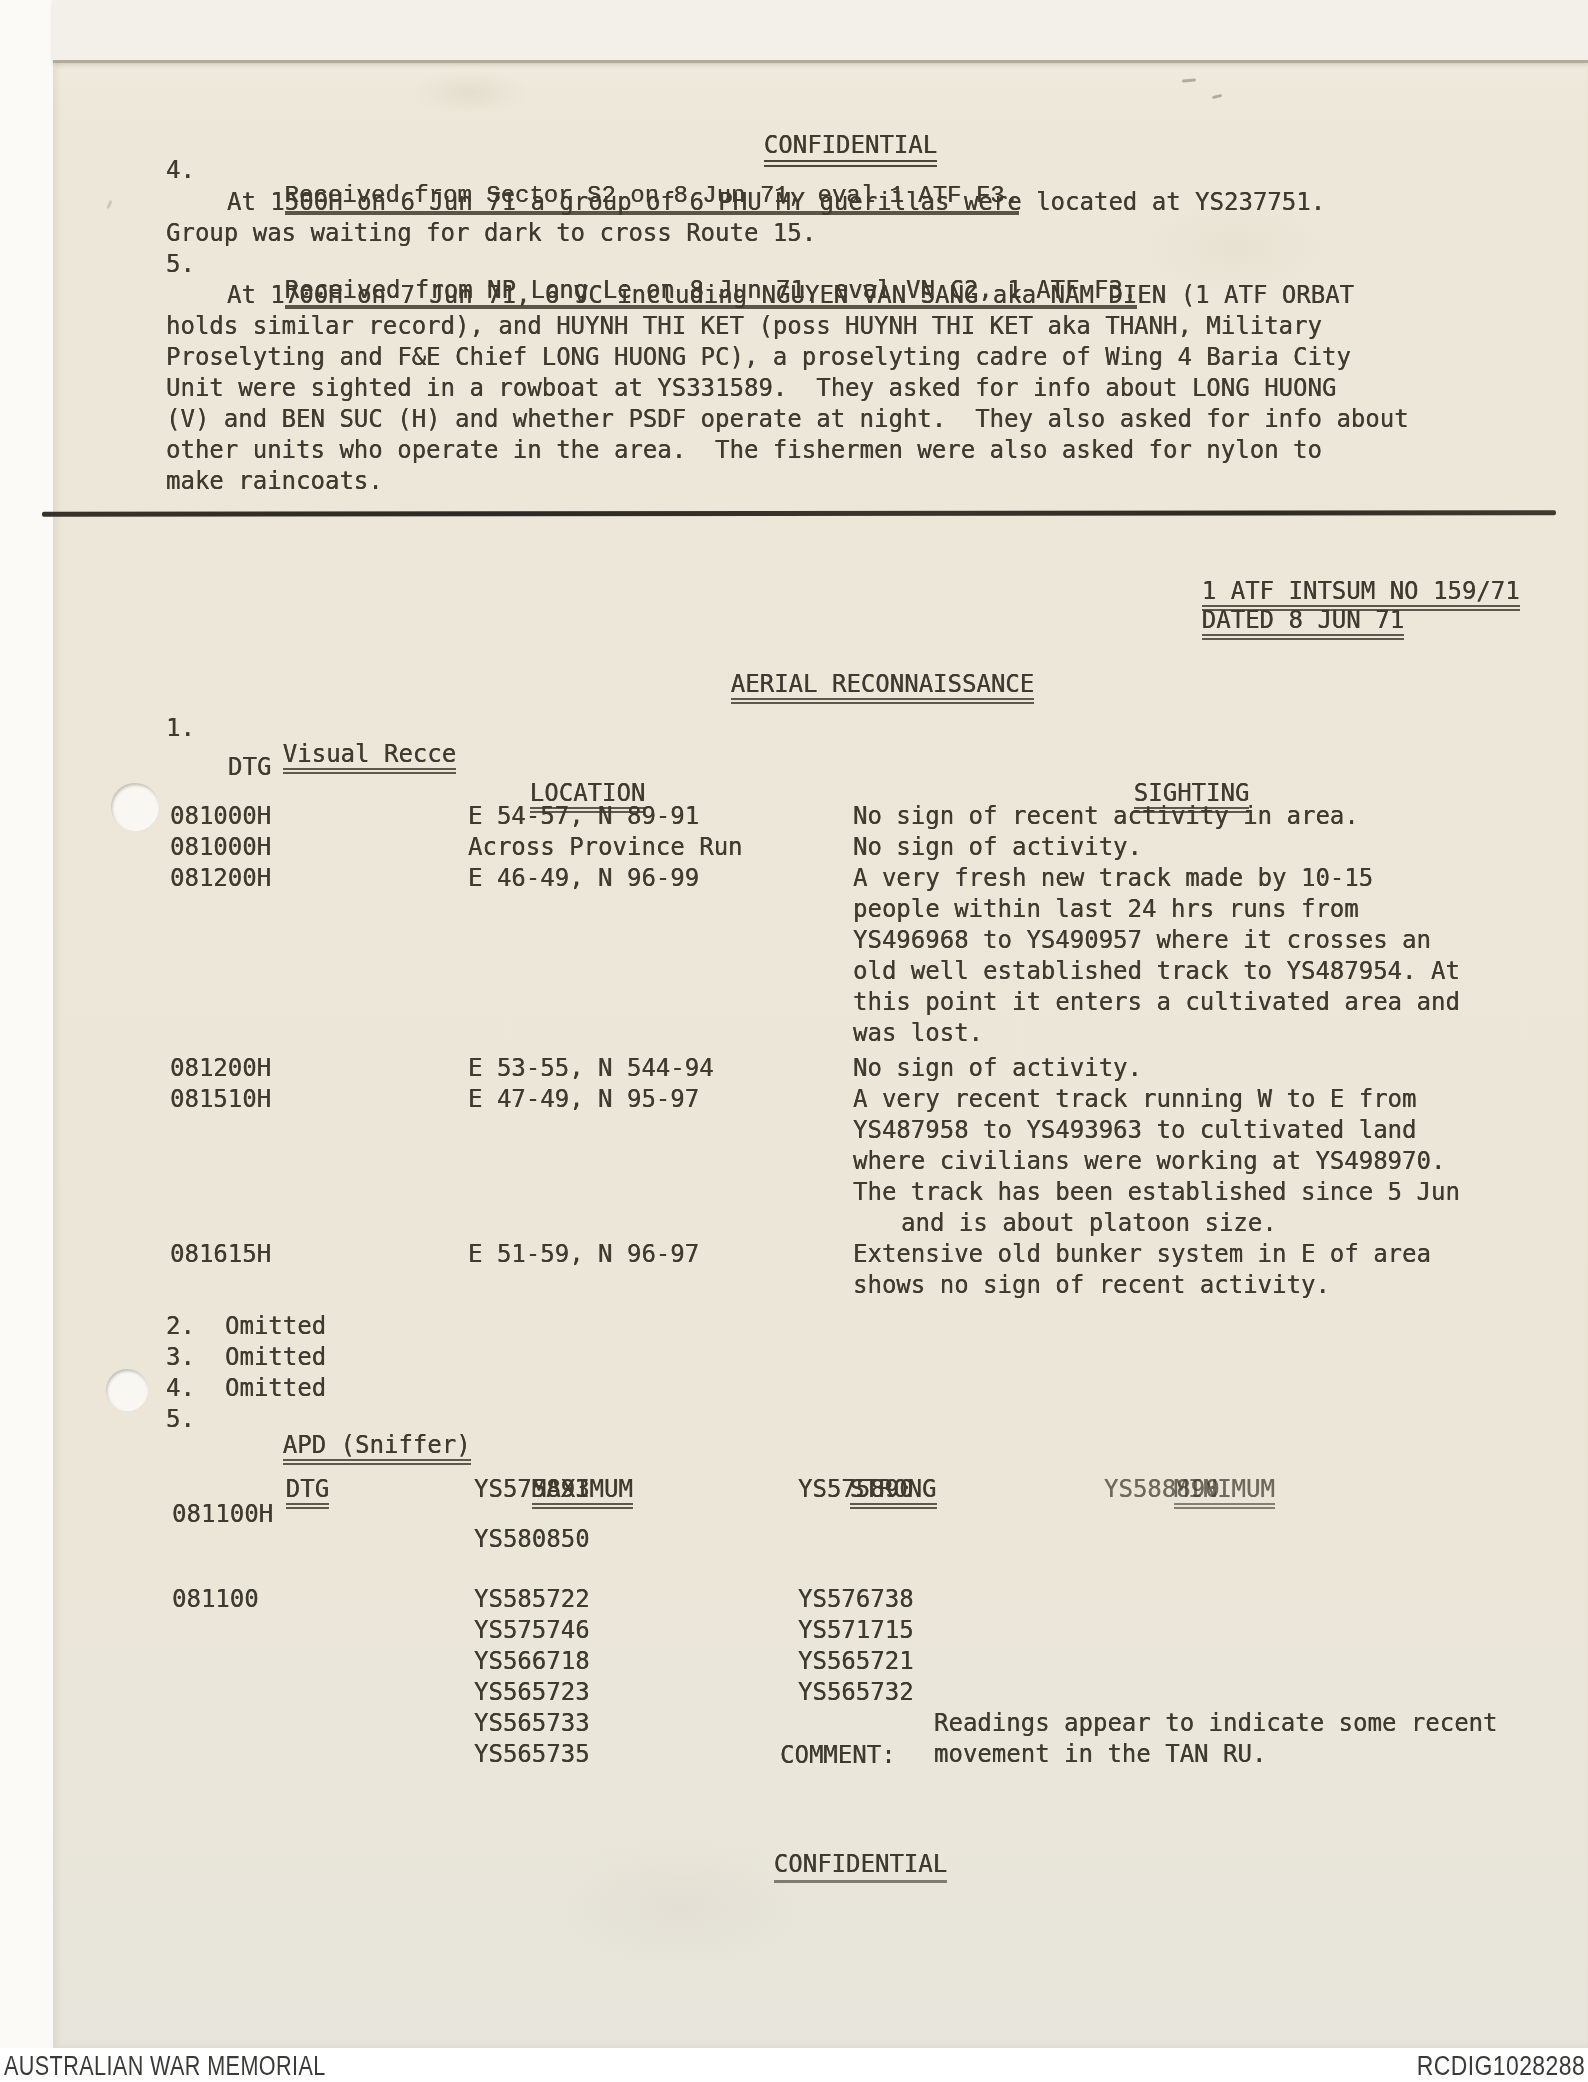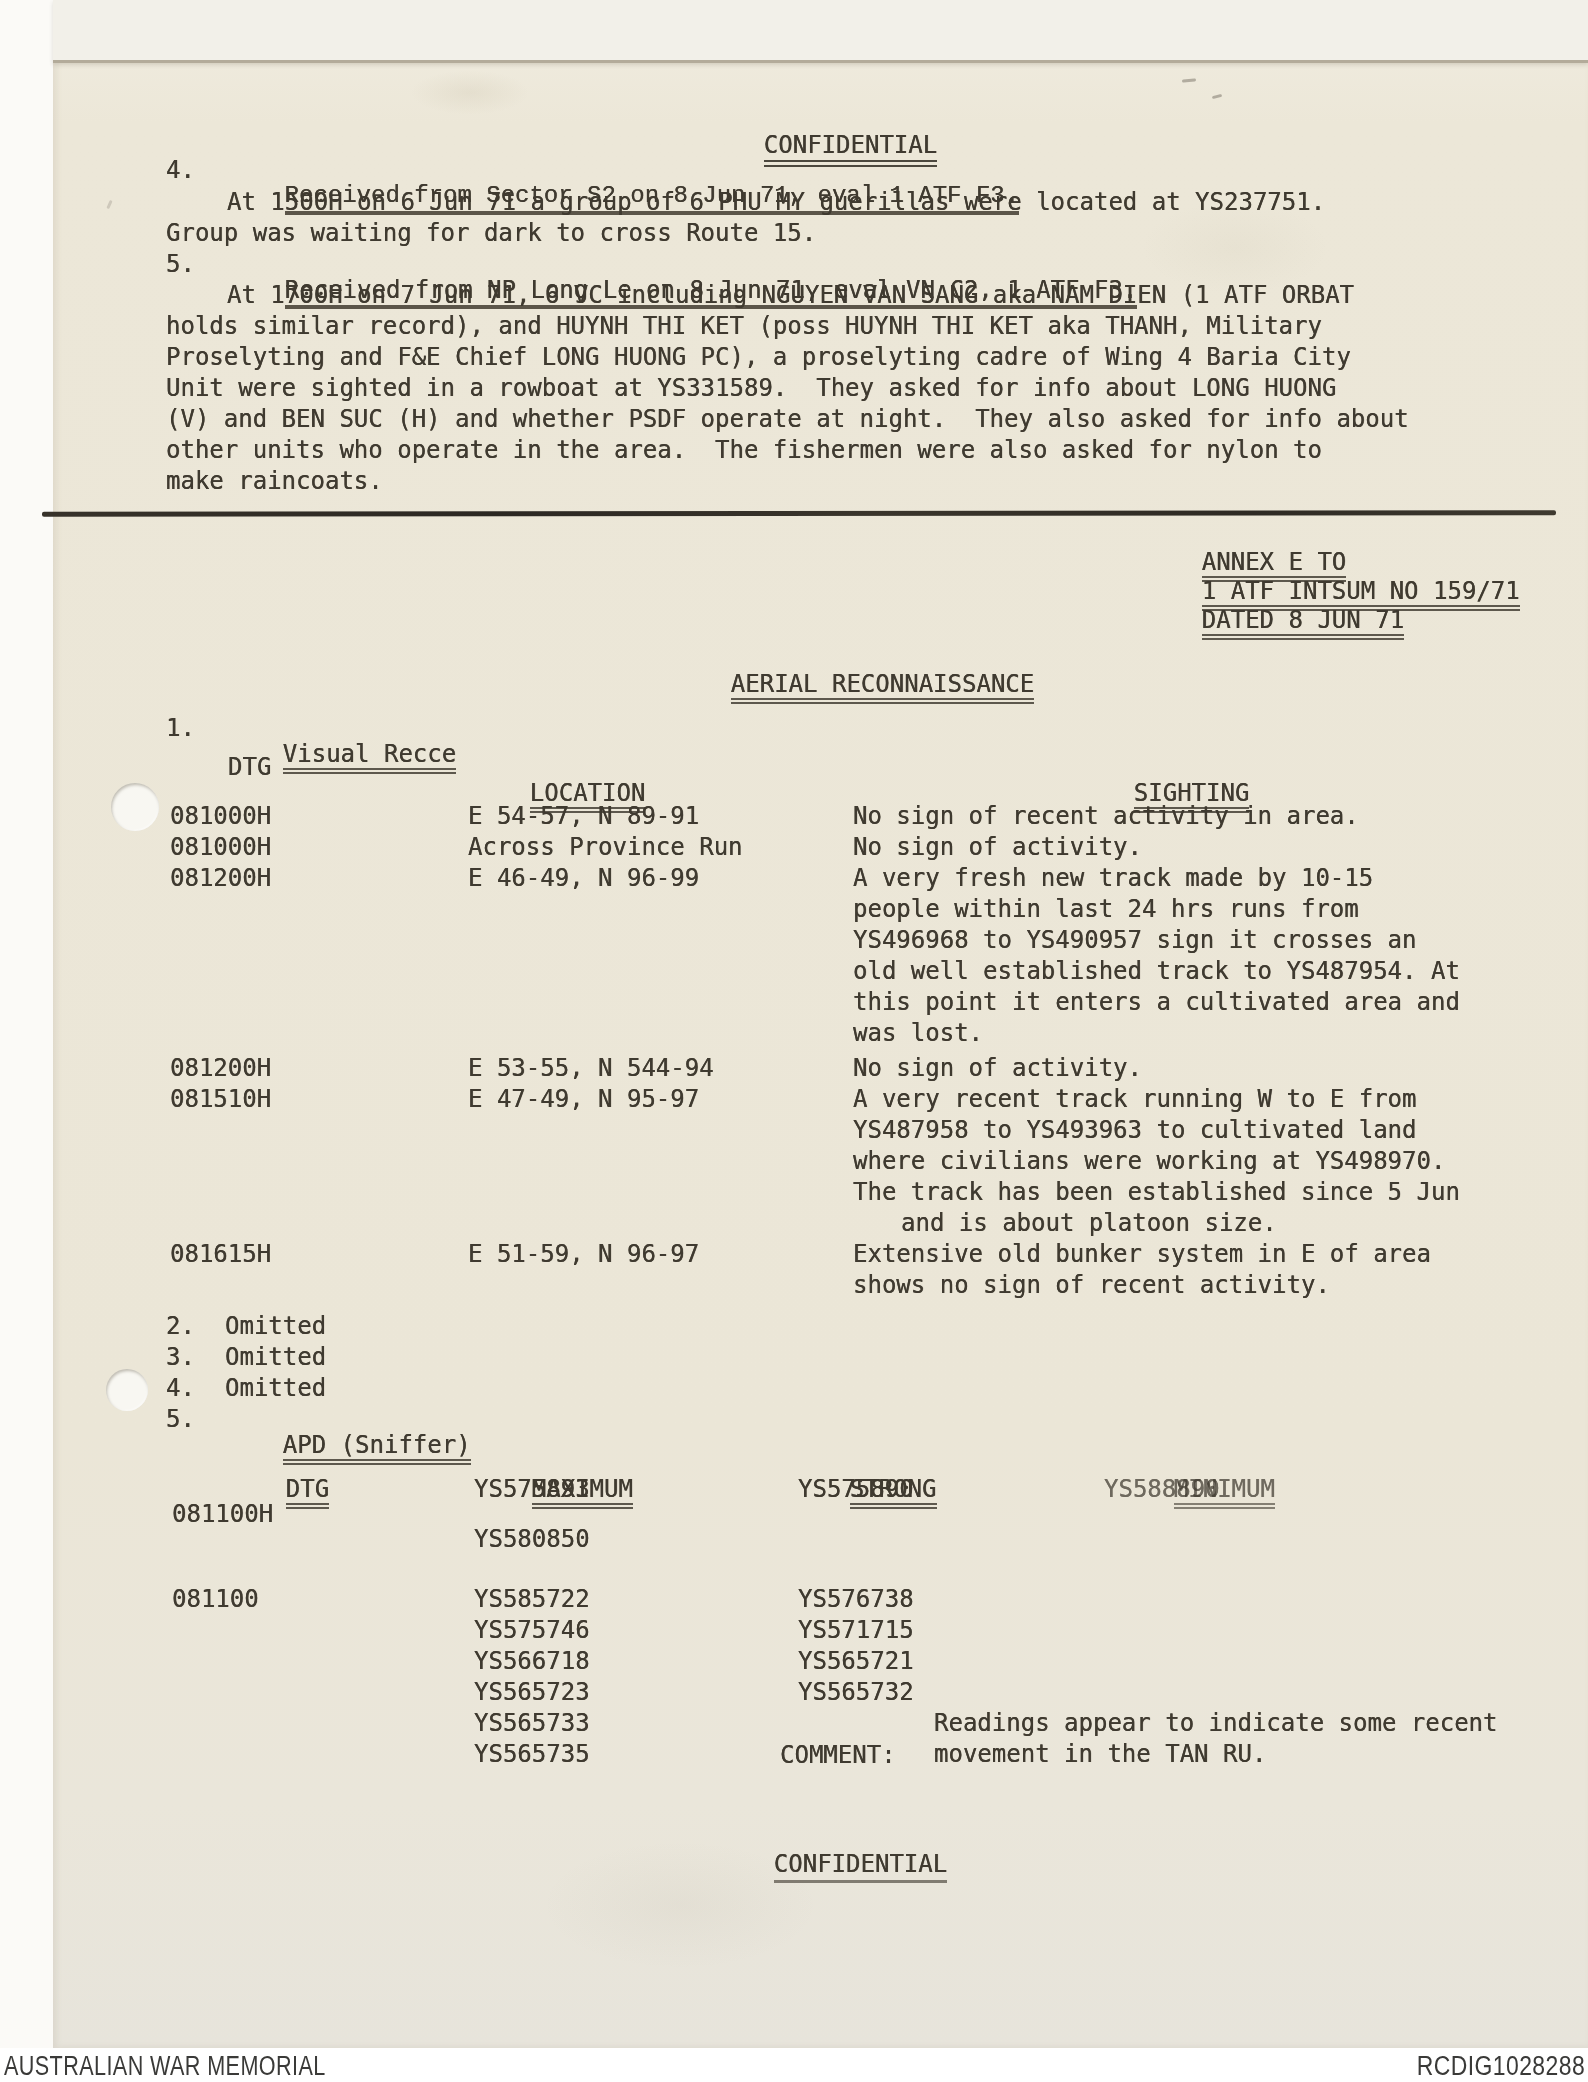"ANNEX E TO" div.t { html: <div> <span>ANNEX E TO</span> </div> -> none }
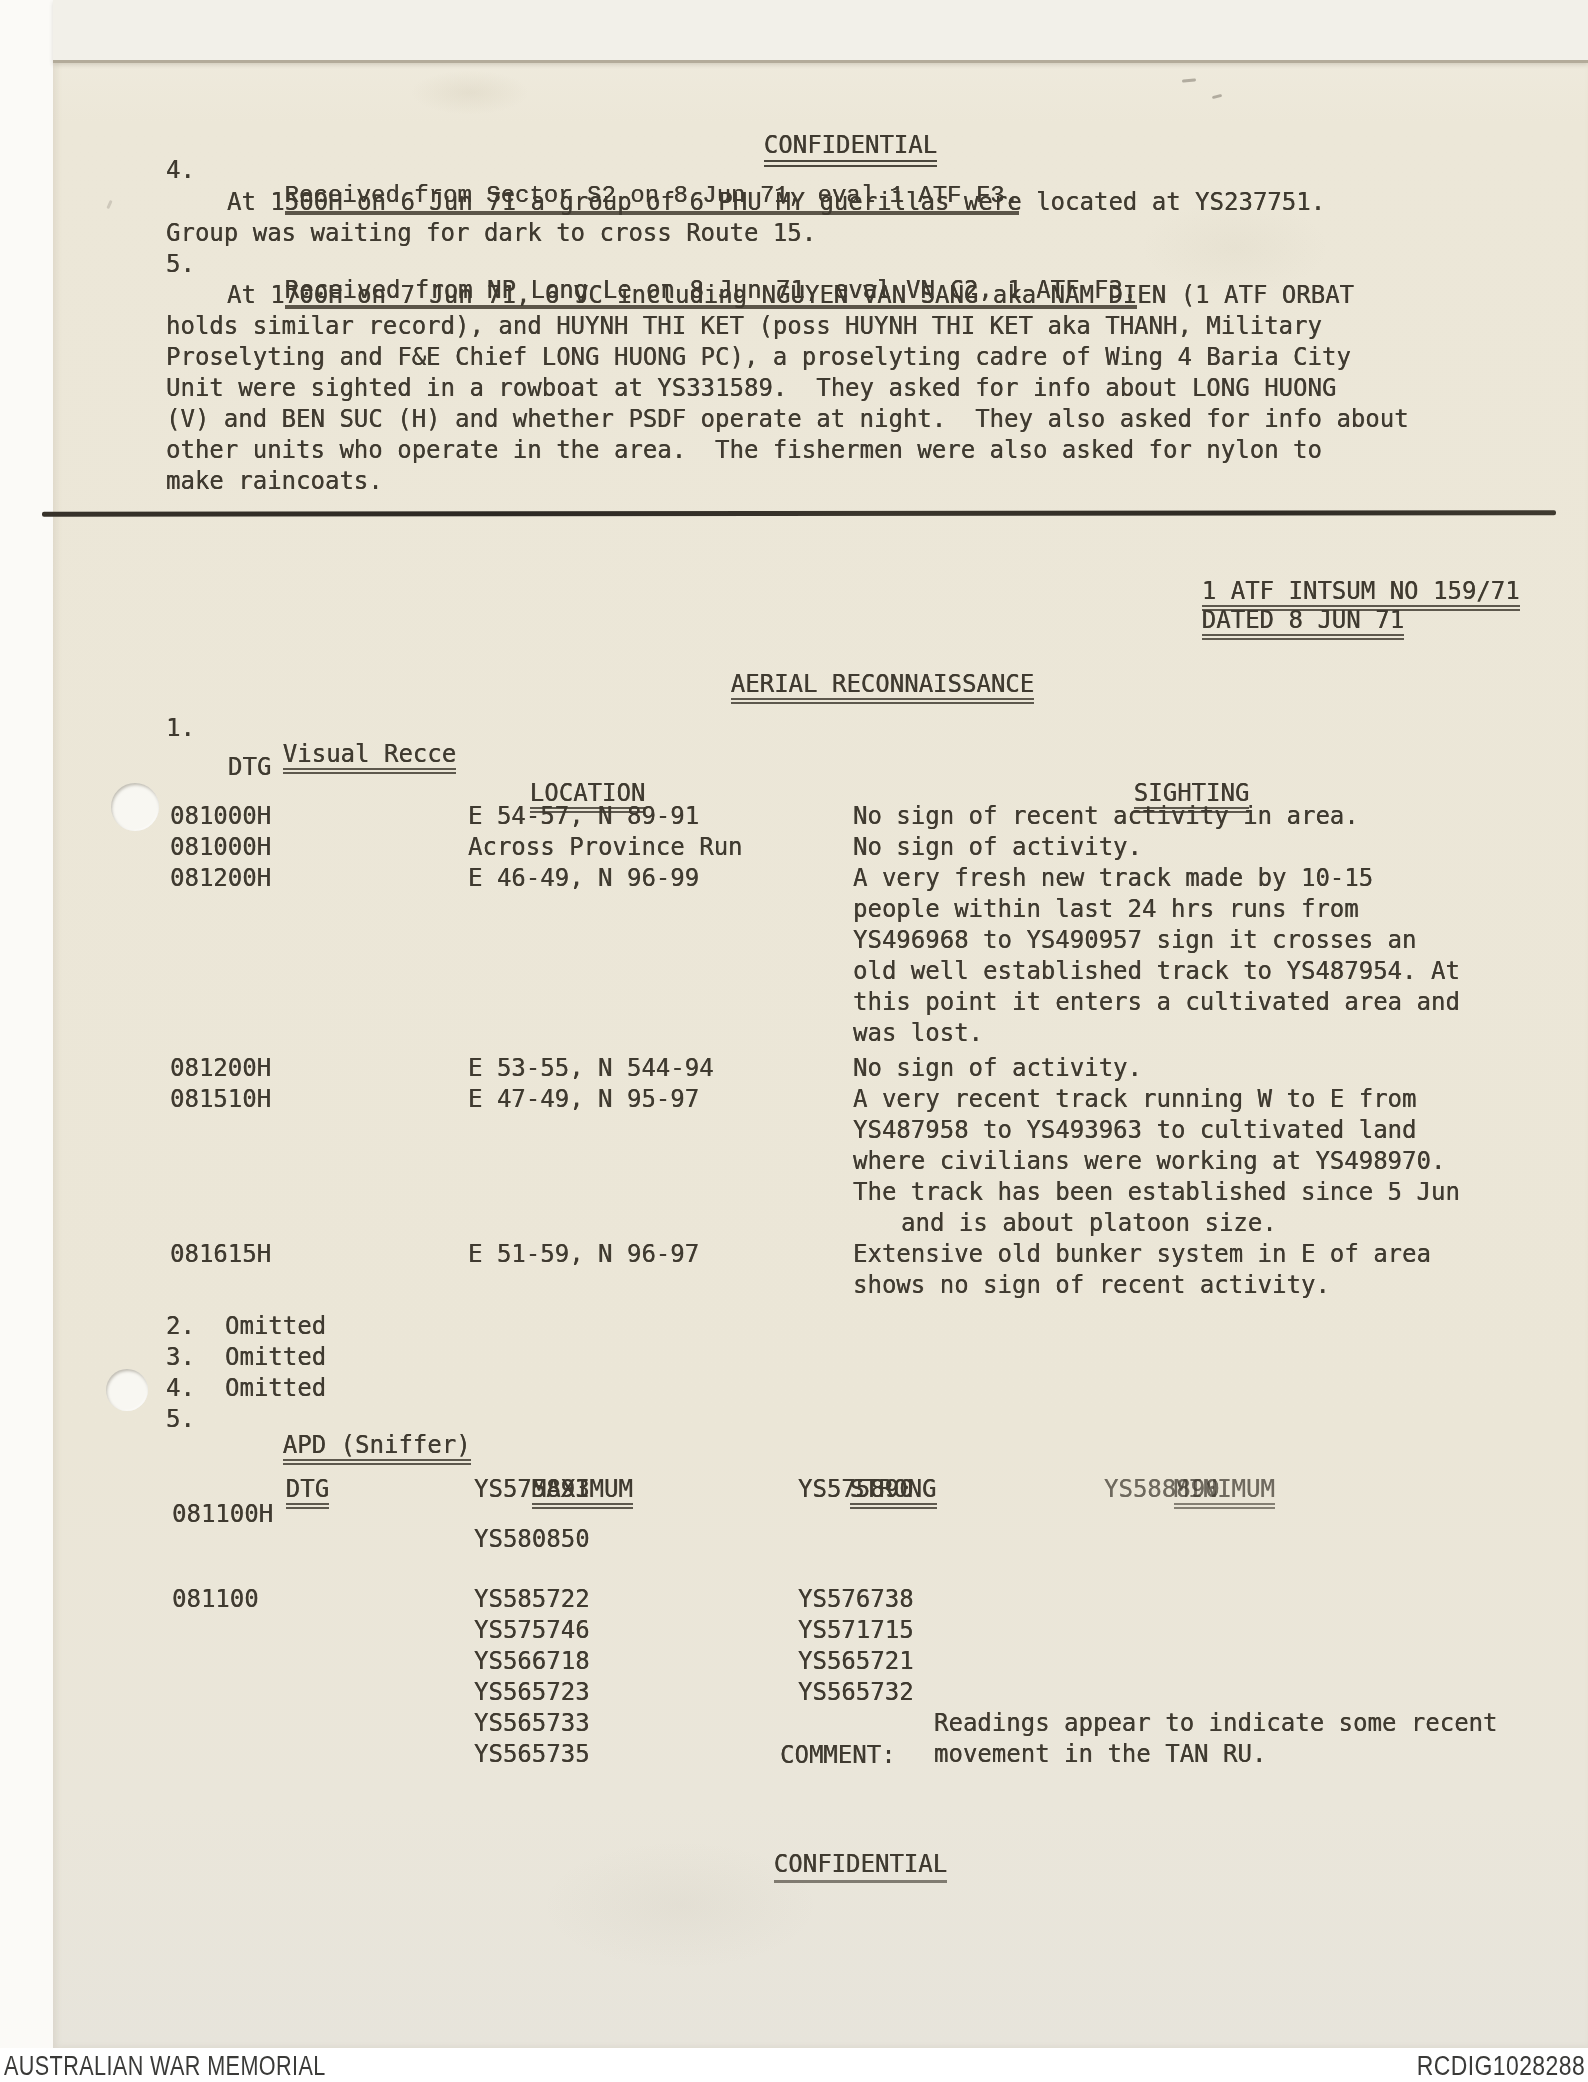"YS496968 to YS490957 sign it" div.t { text: sign -> where }
